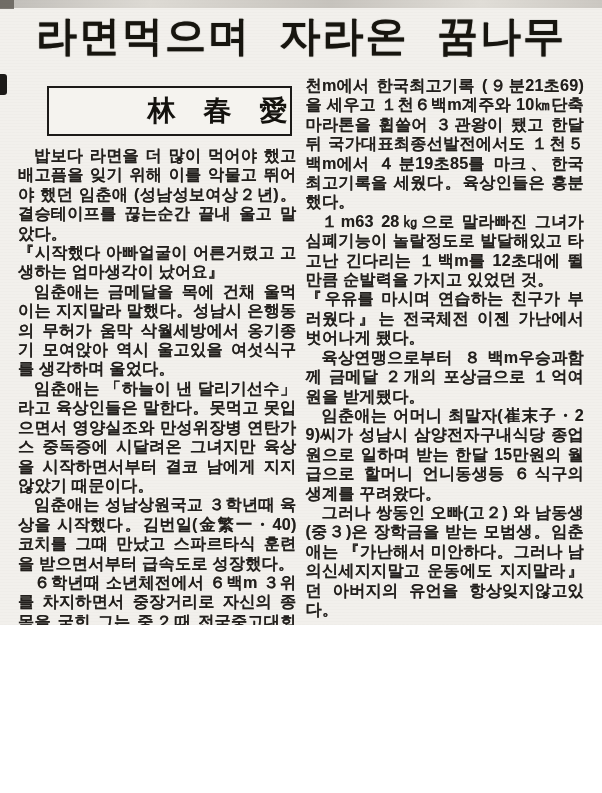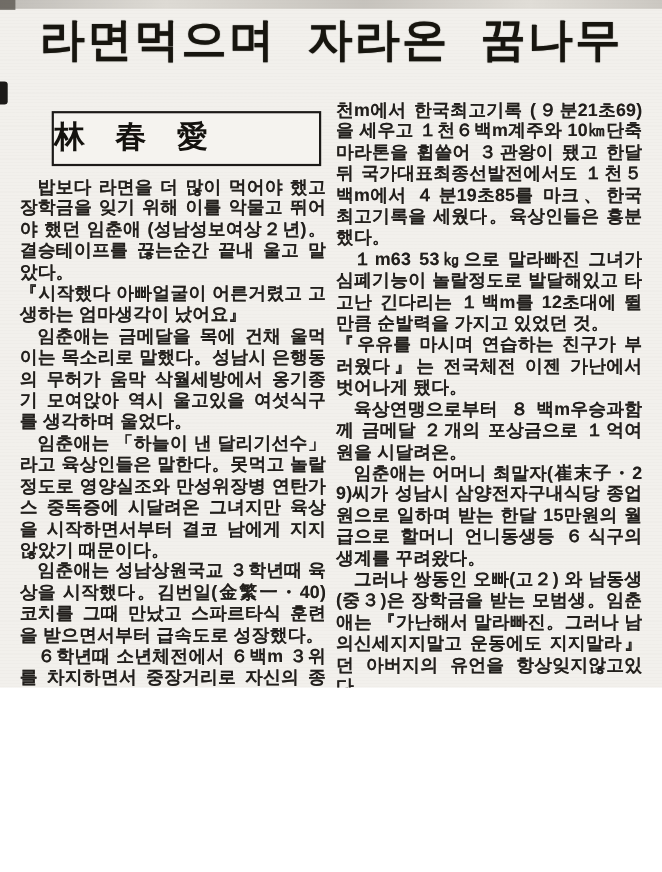"천m에서 한국최고기록 (９분21초69)을 세우고 １천６백m계주와" .col { margin-top: 15px -> none }
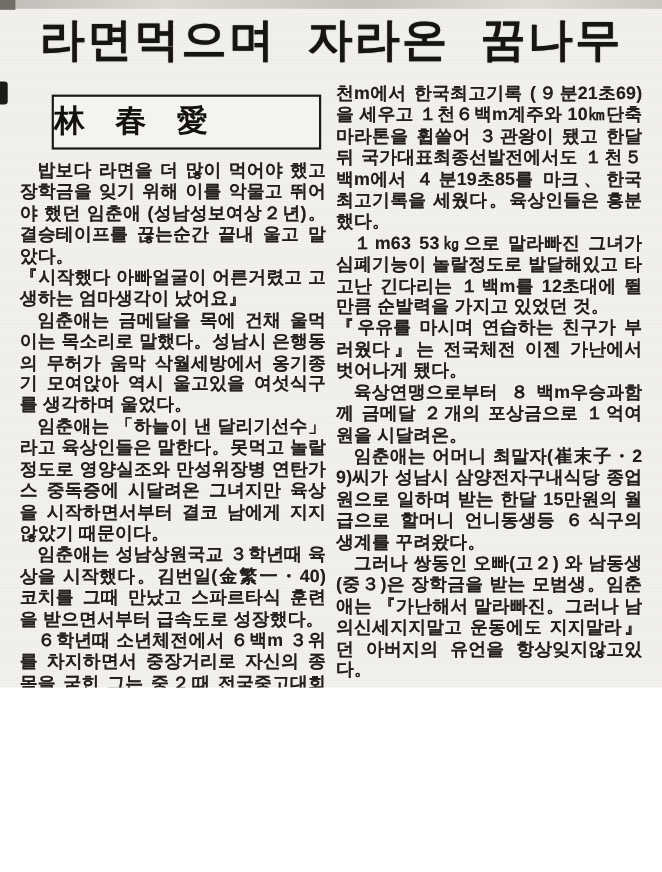"林 春 愛" .name-box { text-align: left -> right }
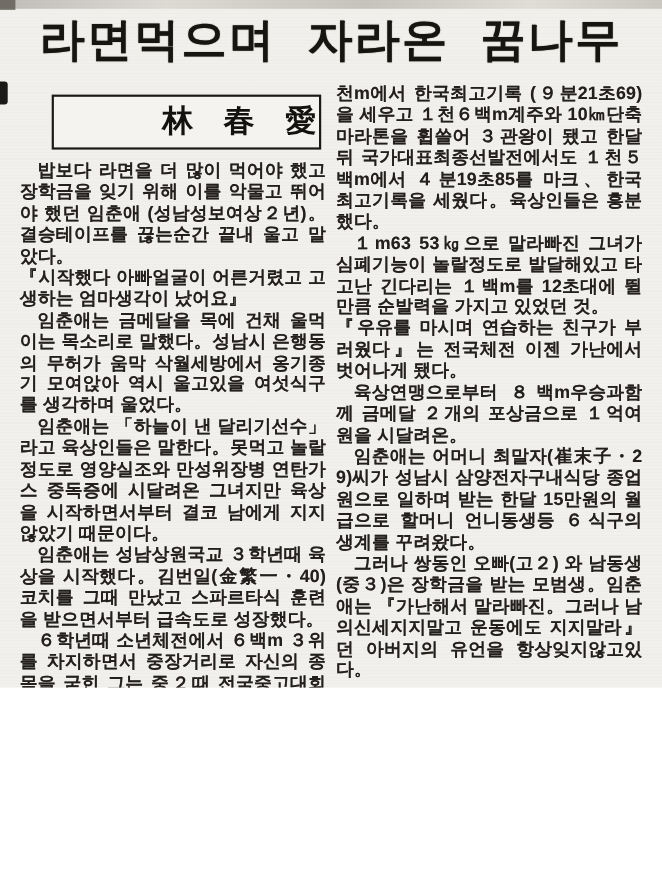"밥보다 라면을 더 많이 먹어야" p.indent { text: 장학금을 -> 배고픔을 }
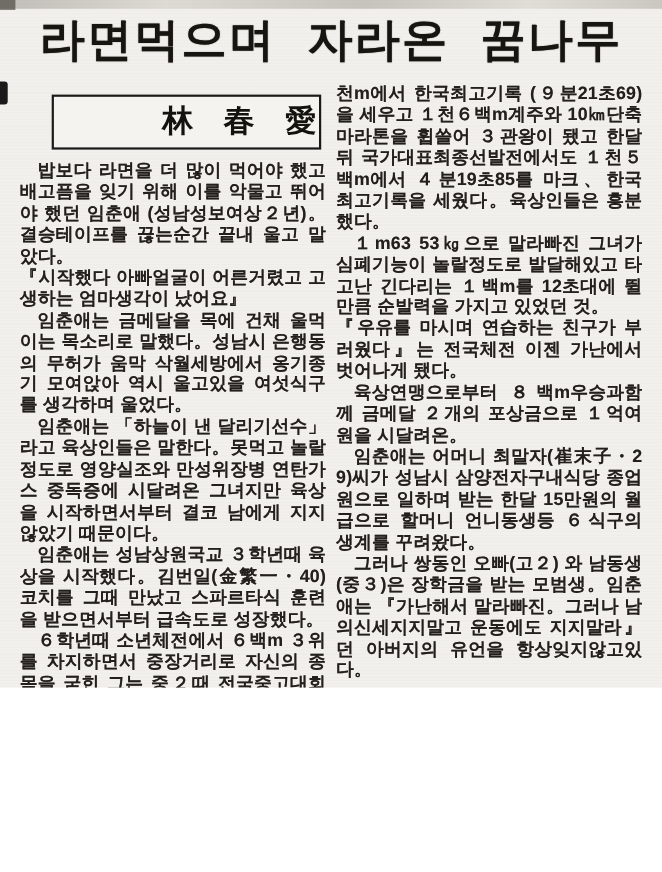"１m63 53㎏으로 말라빠진 그녀가 심폐기능이" p.indent { text: 53 -> 28 }
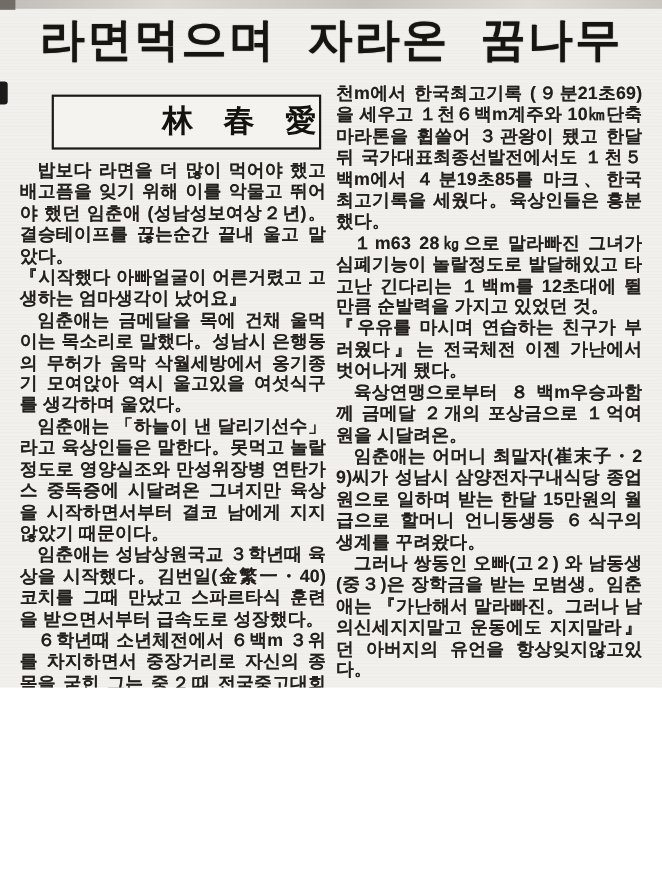"임춘애는 금메달을 목에 건채 울먹이는" p.indent { text: 목소리로 -> 지지말라 }
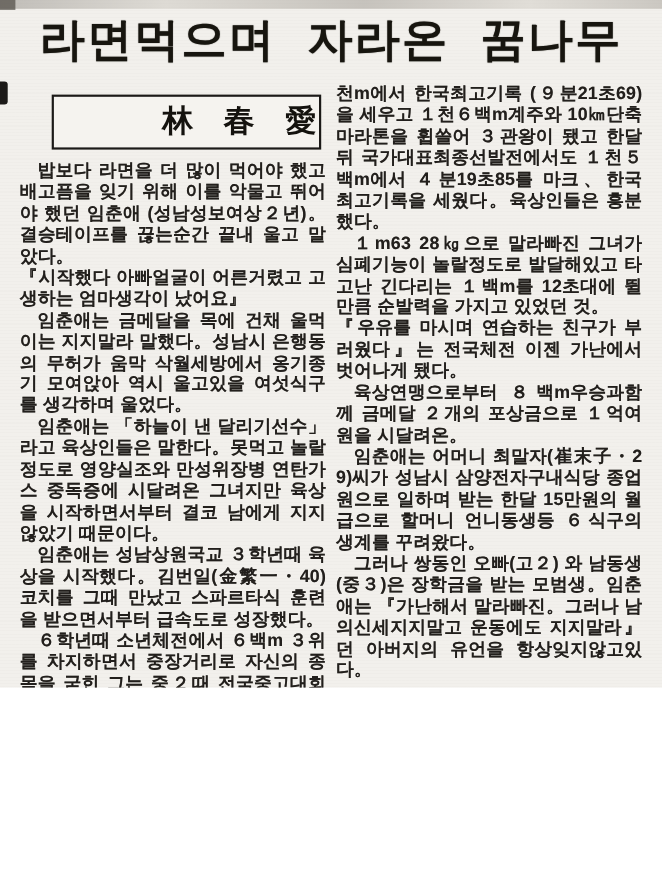"육상연맹으로부터 ８백m우승과함께 금메달 ２개의 포상금으로" p.indent { text: 시달려온 -> 받게됐다 }
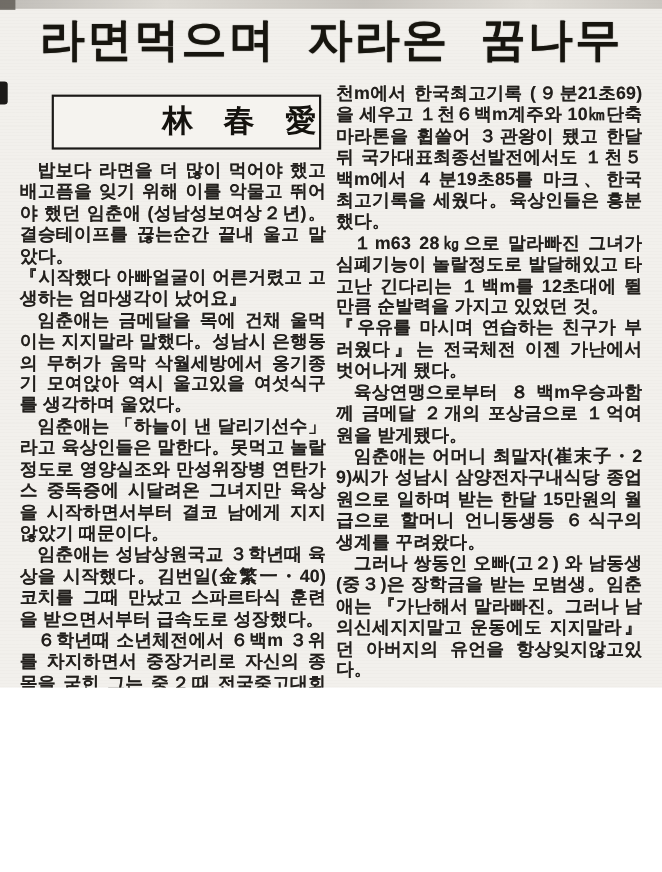"임춘애는 「하늘이 낸 달리기선수」라고 육상인들은" p.indent { text: 놀랄정도로 -> 못입으면서 }
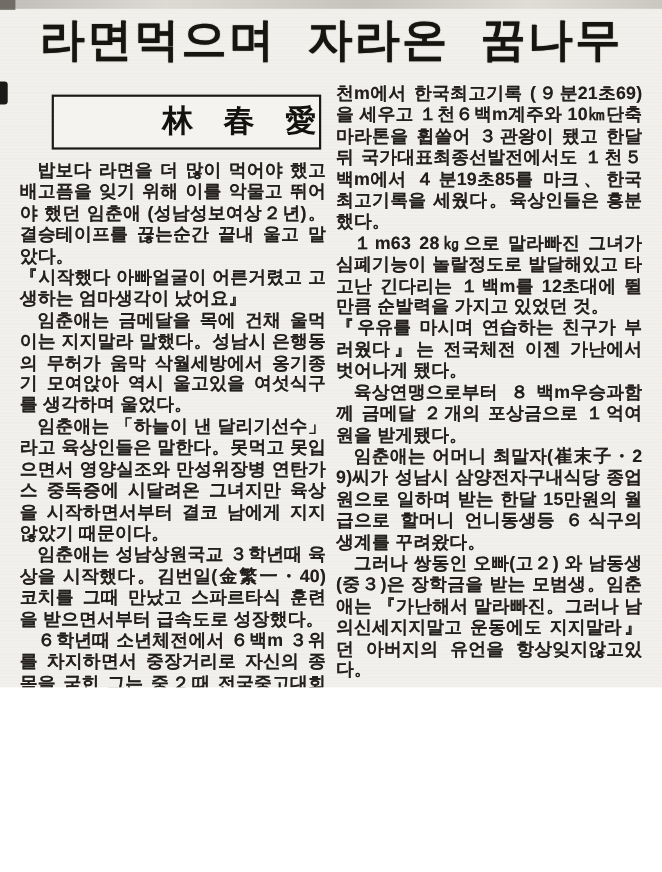"그러나 쌍동인 오빠(고２) 와 남동생(중３)은" p.indent { text: 말라빠진 -> 미안하다 }
